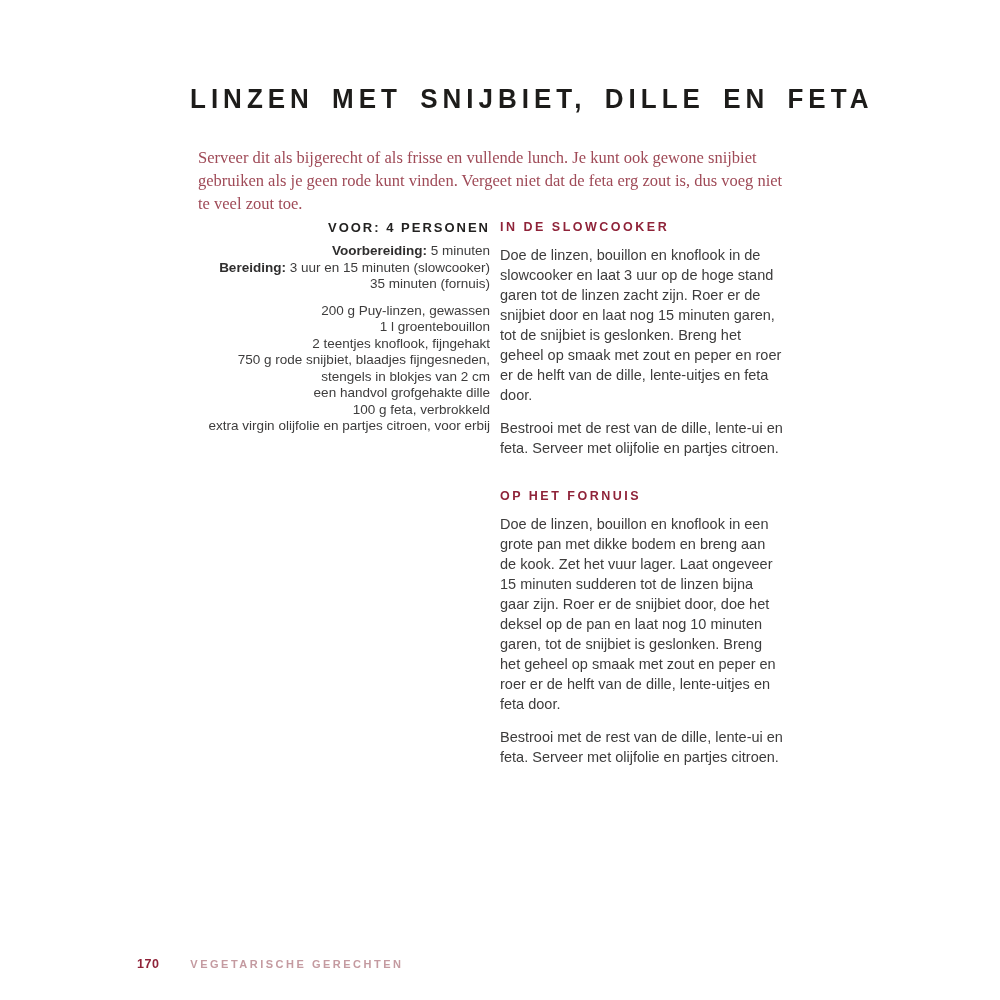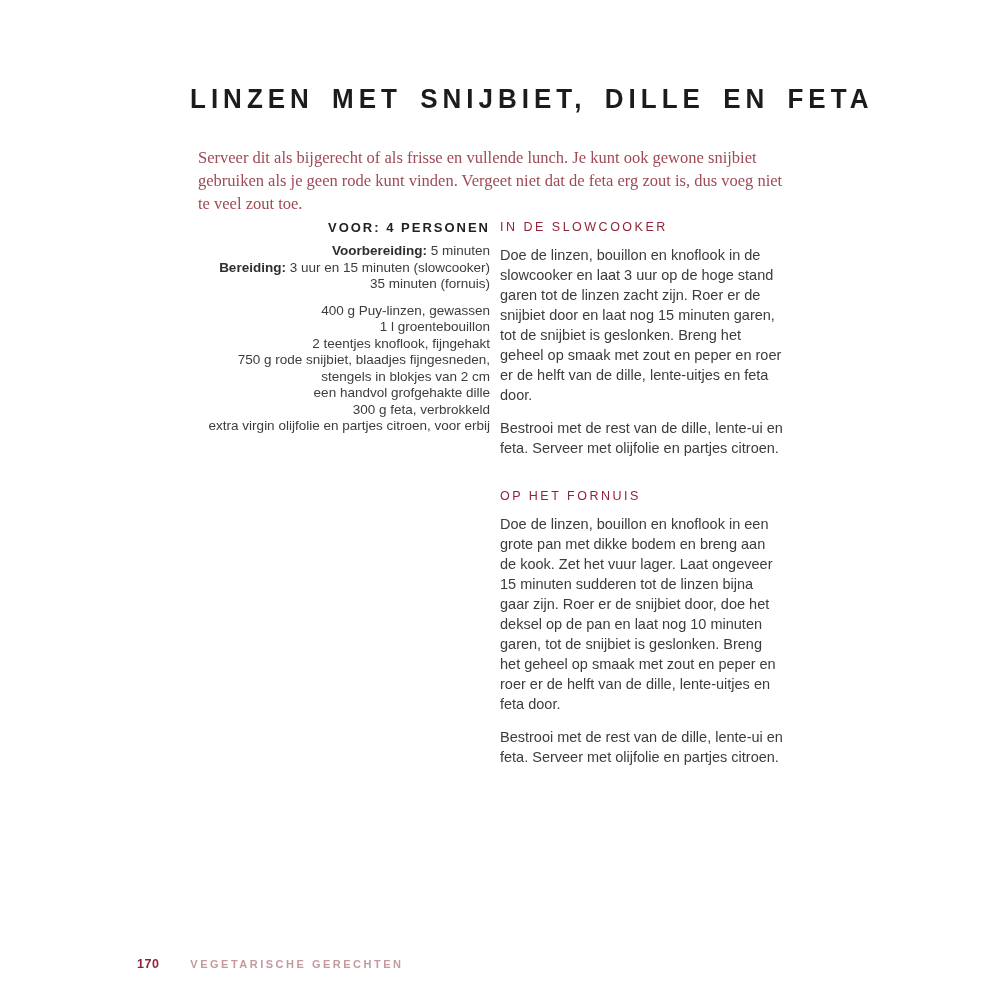"IN DE SLOWCOOKER" .method-heading { font-weight: normal -> bold }
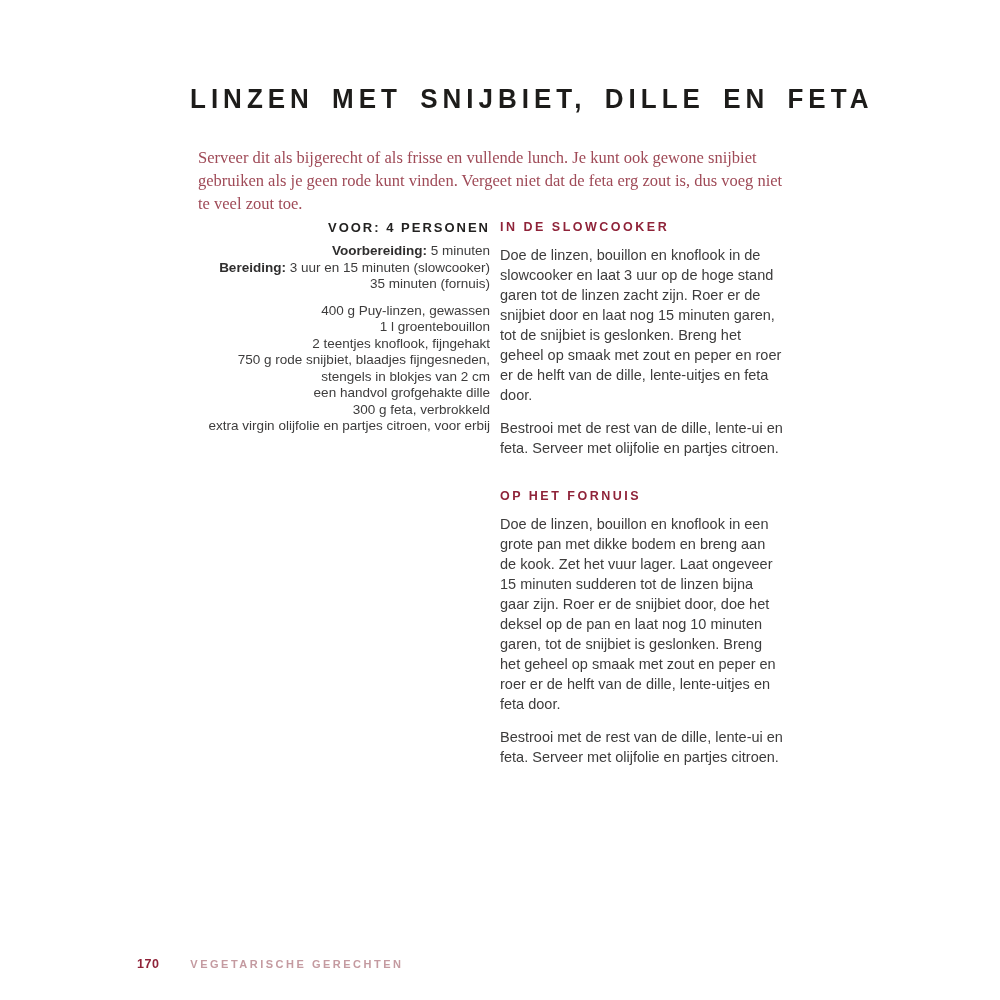"400 g Puy-linzen, gewassen" div.ingredient { text: 400 -> 200 }
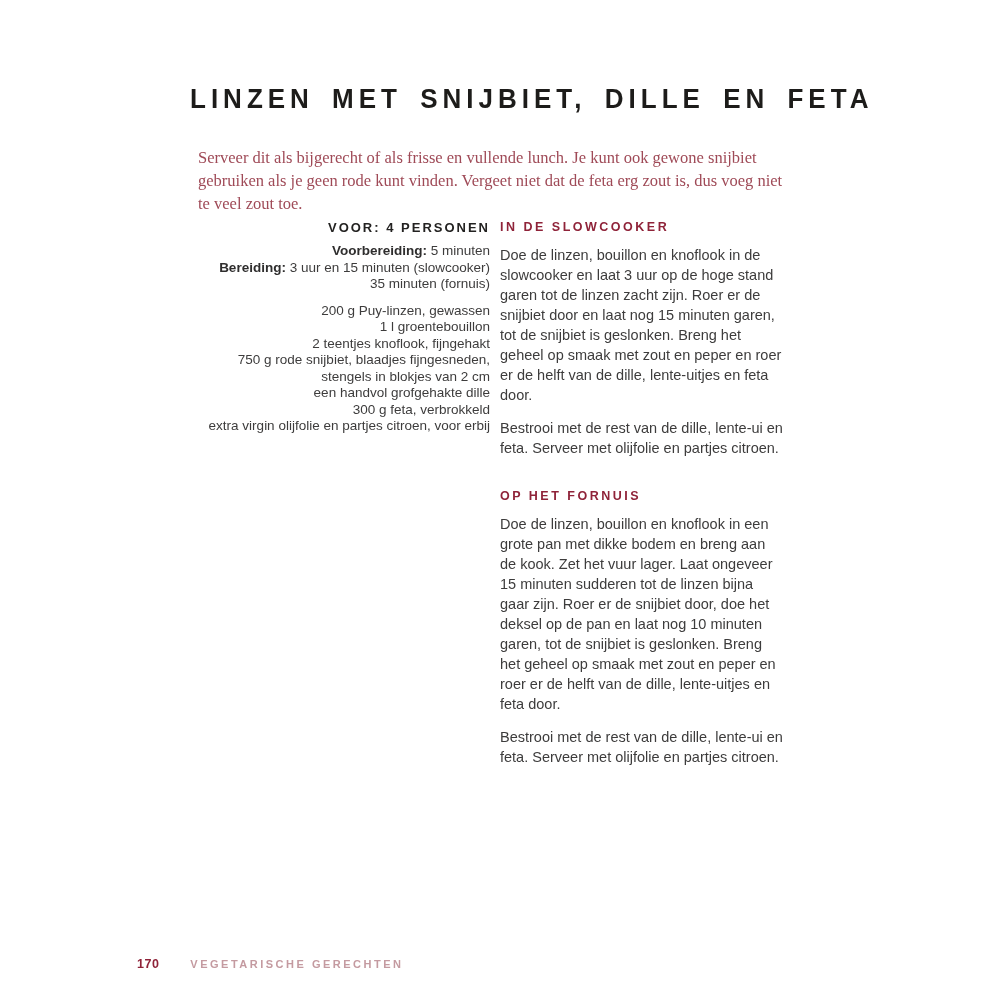"300 g feta, verbrokkeld" div.ingredient { text: 300 -> 100 }
